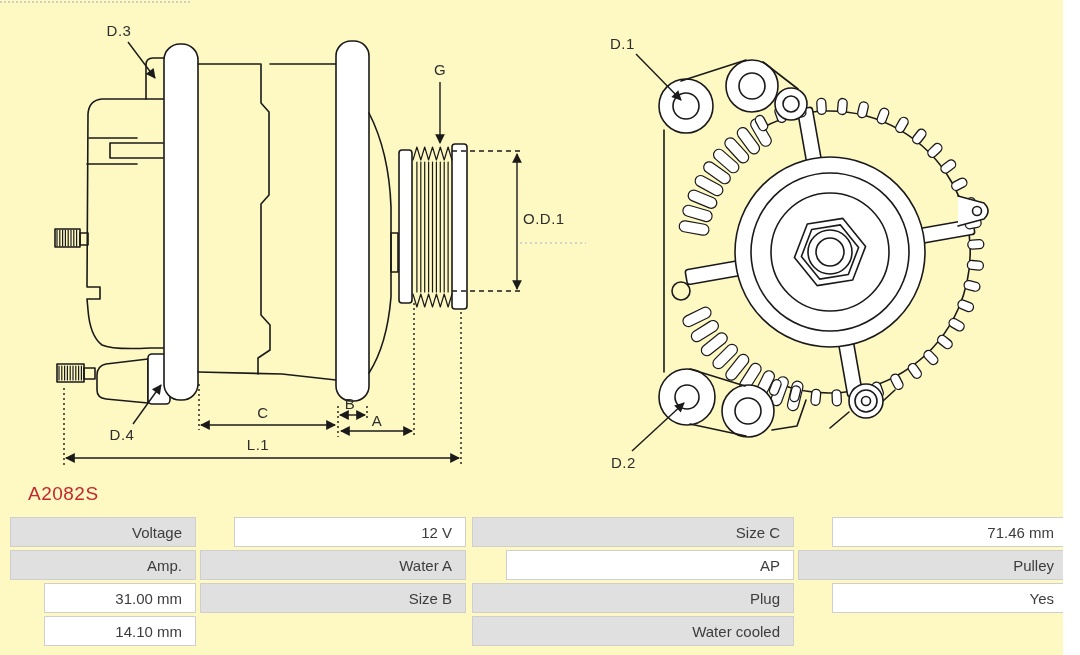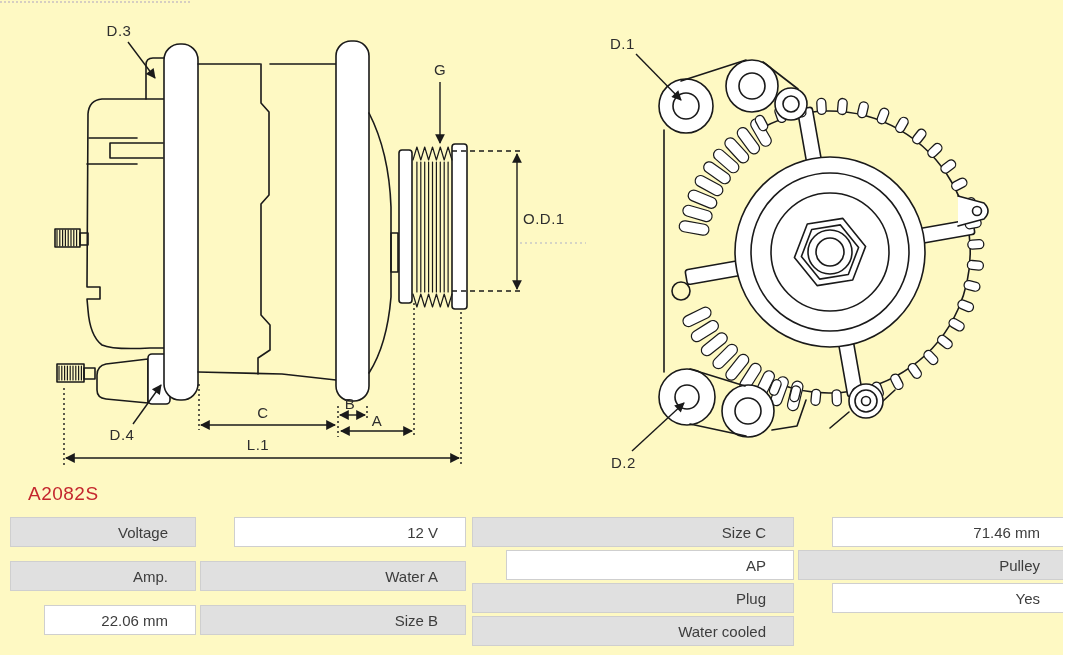"Voltage" .cell { padding-right: 27px -> 13px }
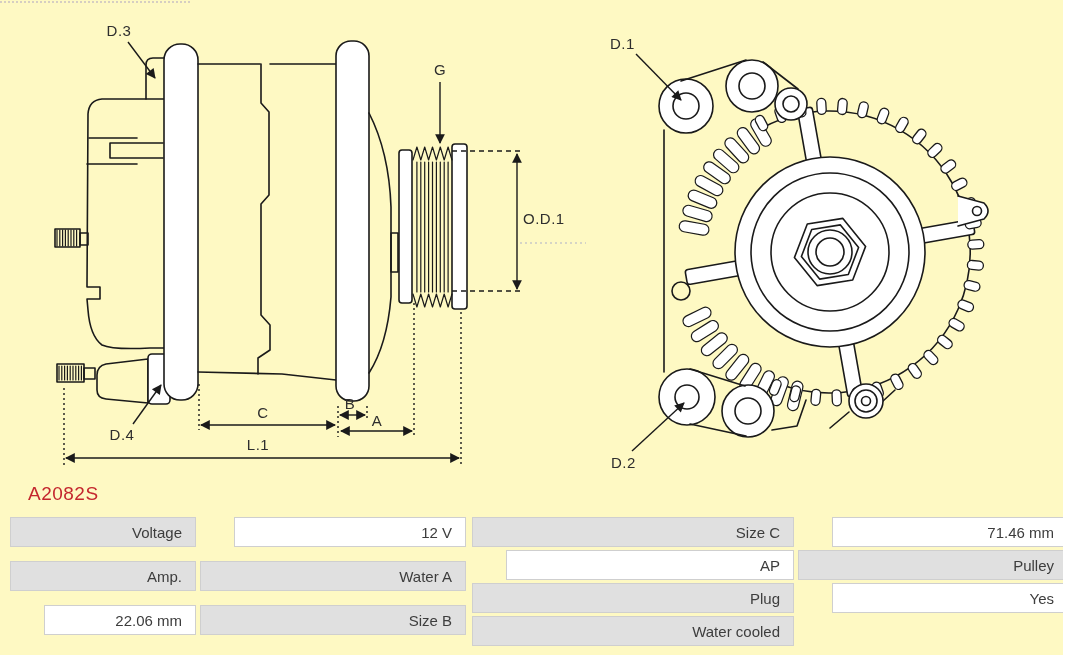"22.06 mm" div.cell { text: 22.06 -> 31.00 }
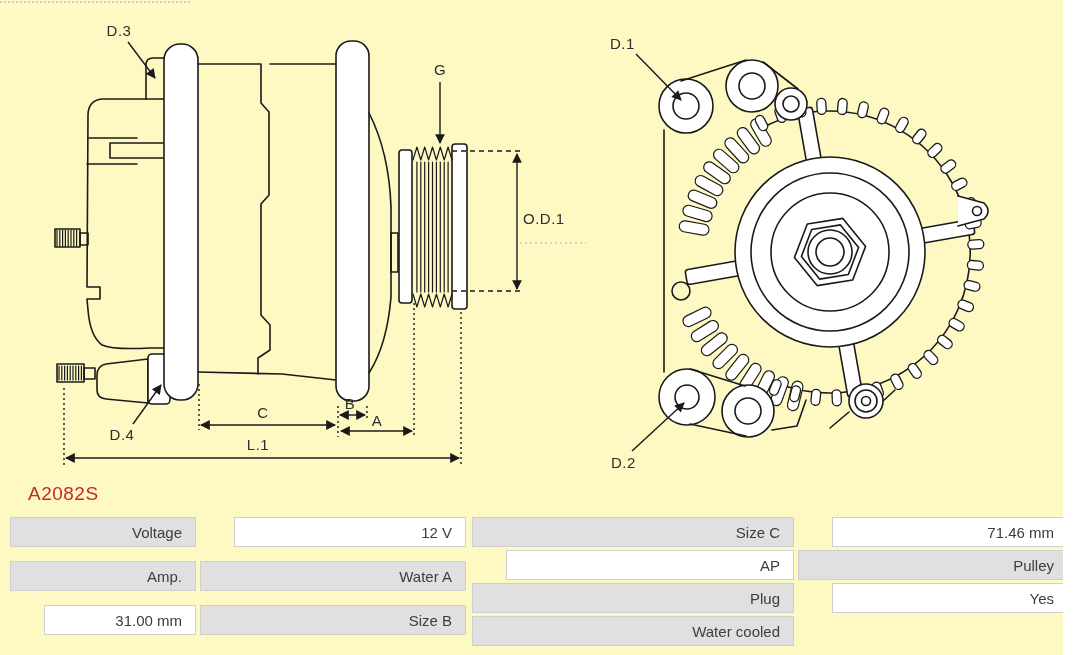"14.10 mm" div.cell { html: none -> <div>14.10 mm</div> }
